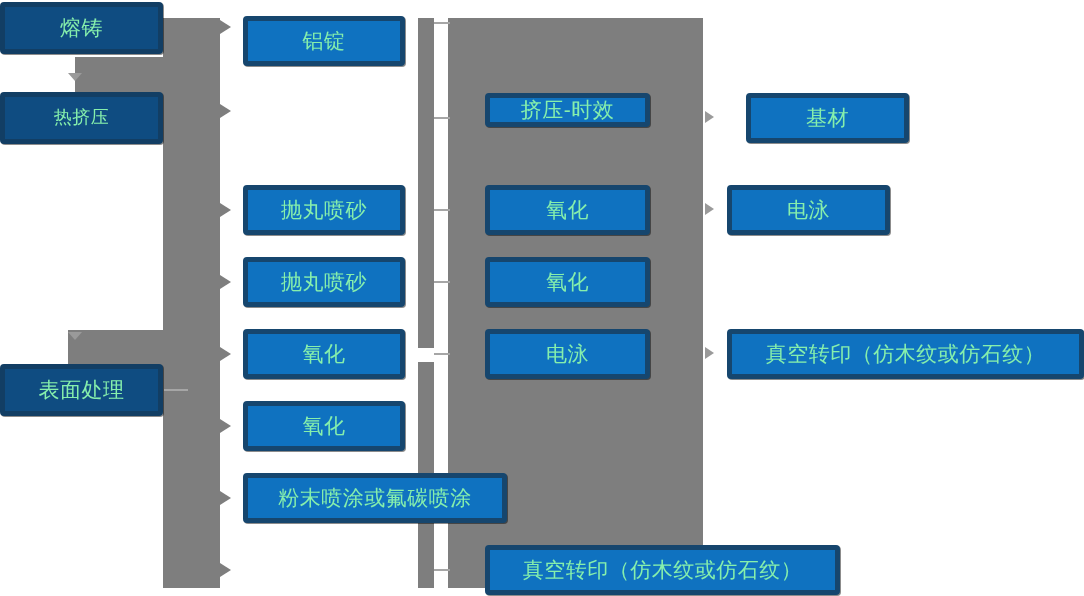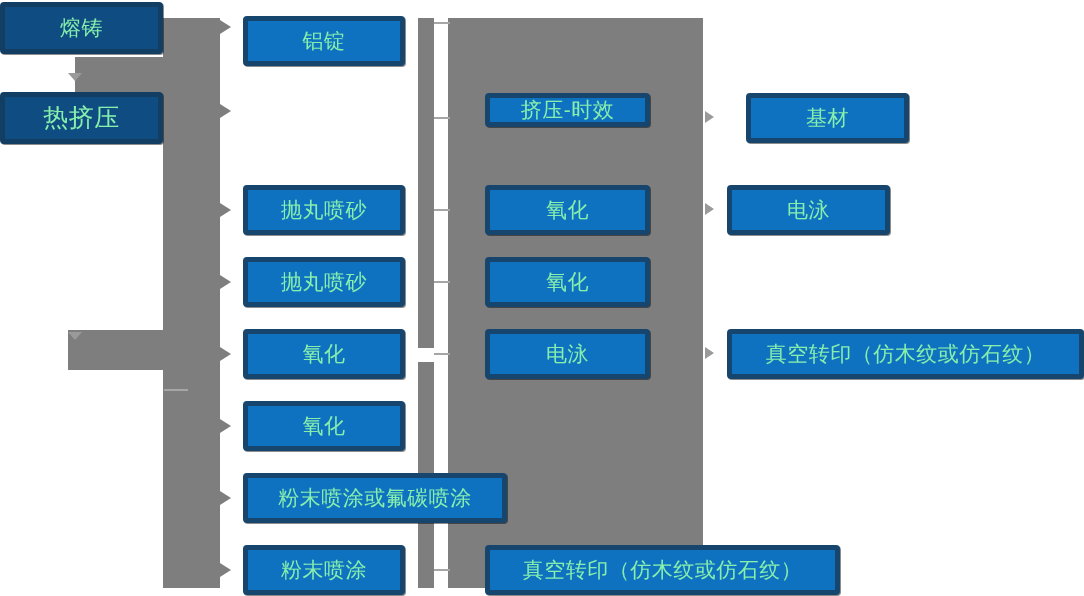"热挤压" div.node { font-size: 25px -> 18px }
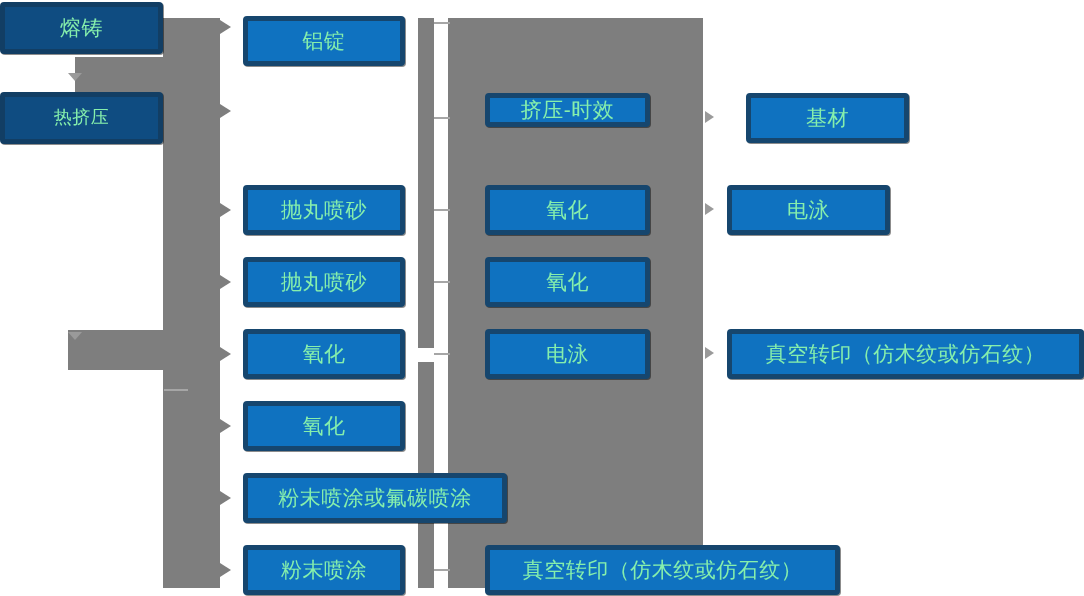"表面处理" div.node { html: none -> <div> <span>表面处理</span> </div> }
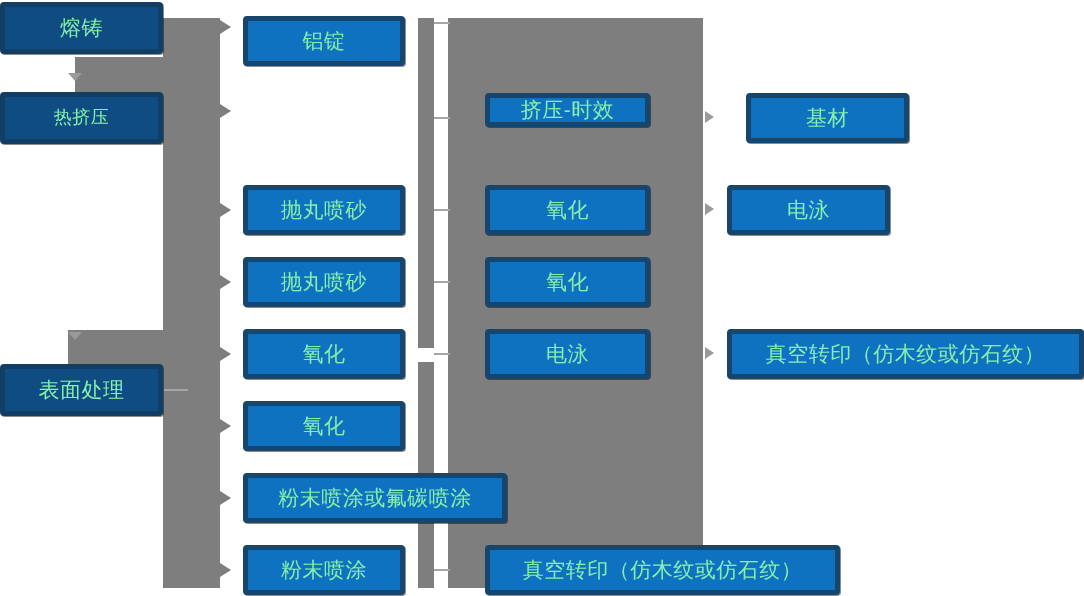"粉末喷涂" div.node { html: <div> <span>粉末喷涂</span> </div> -> none }
